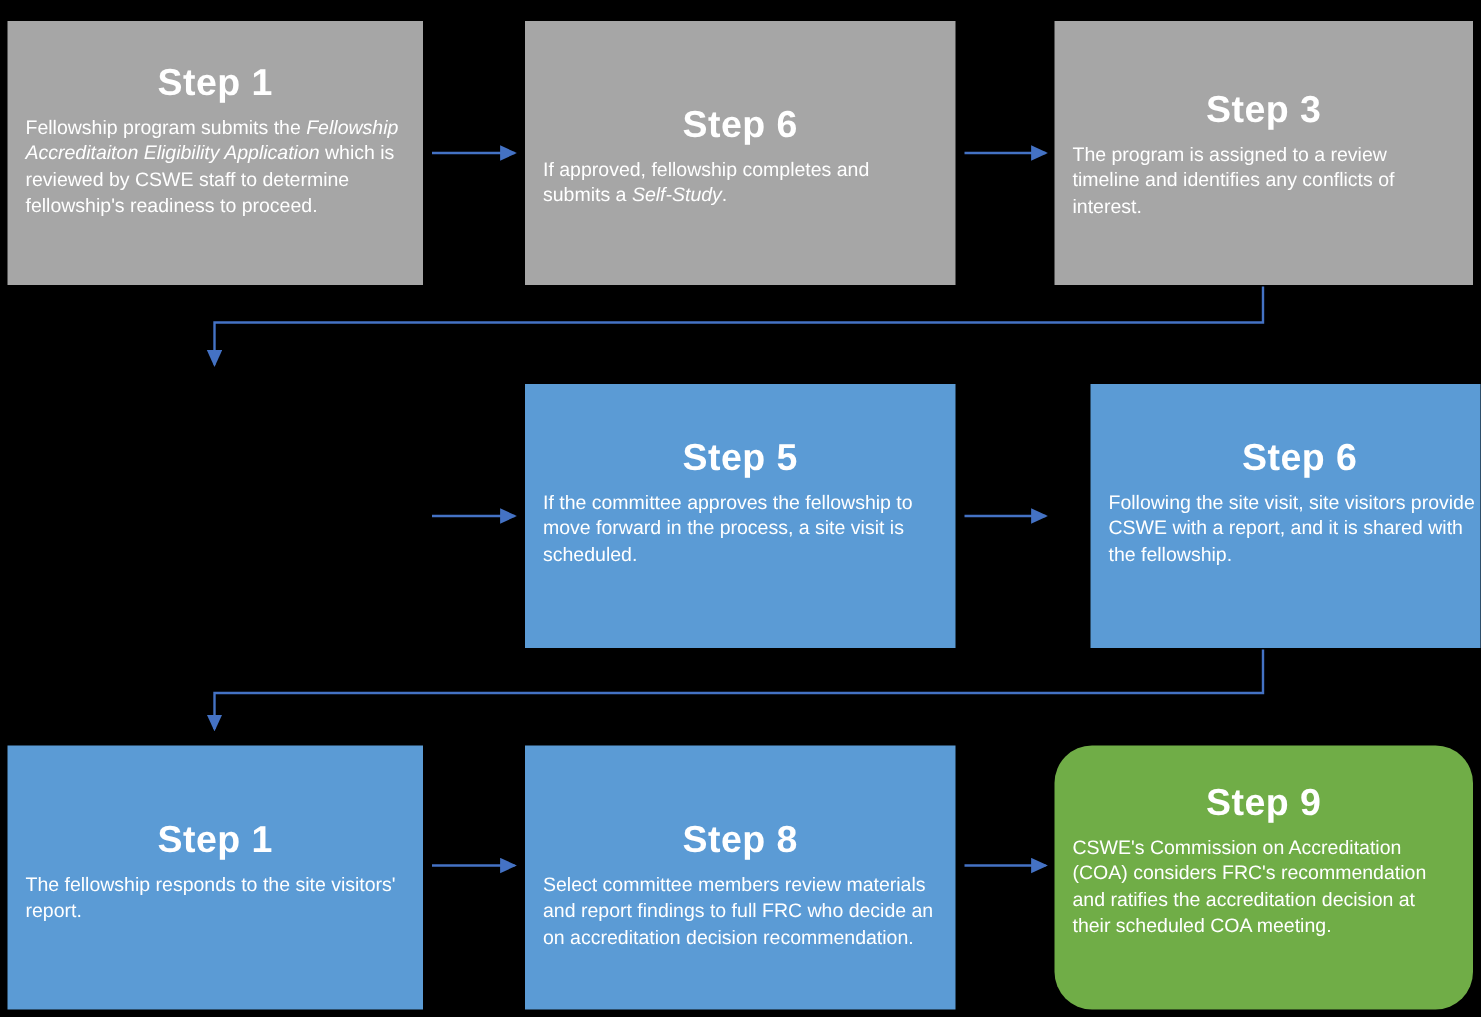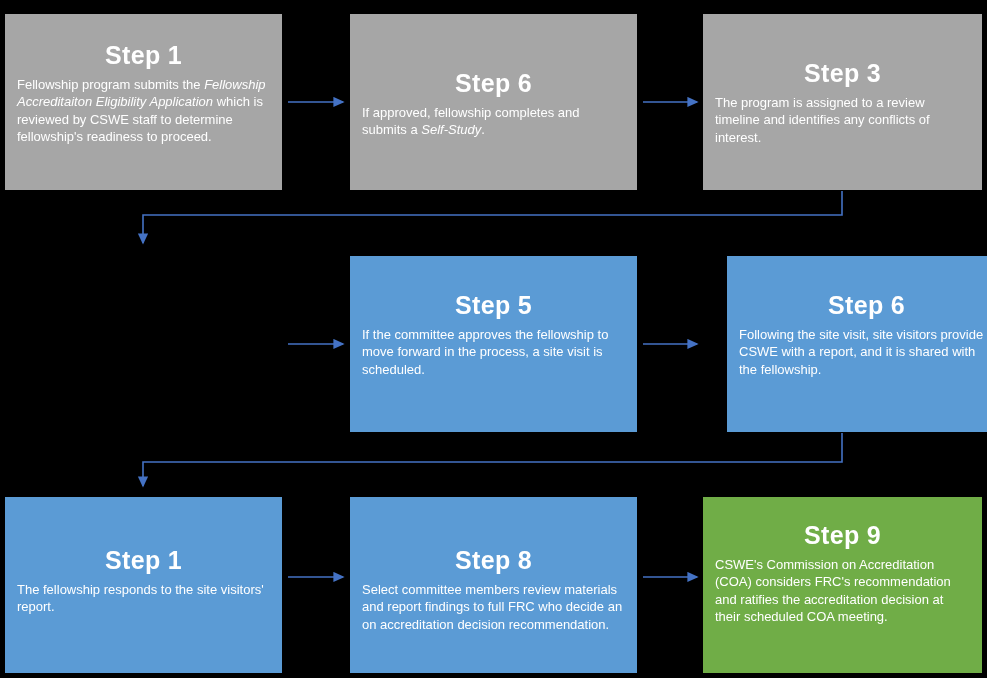"Step 9" #step9 { border-radius: none -> 25px }
